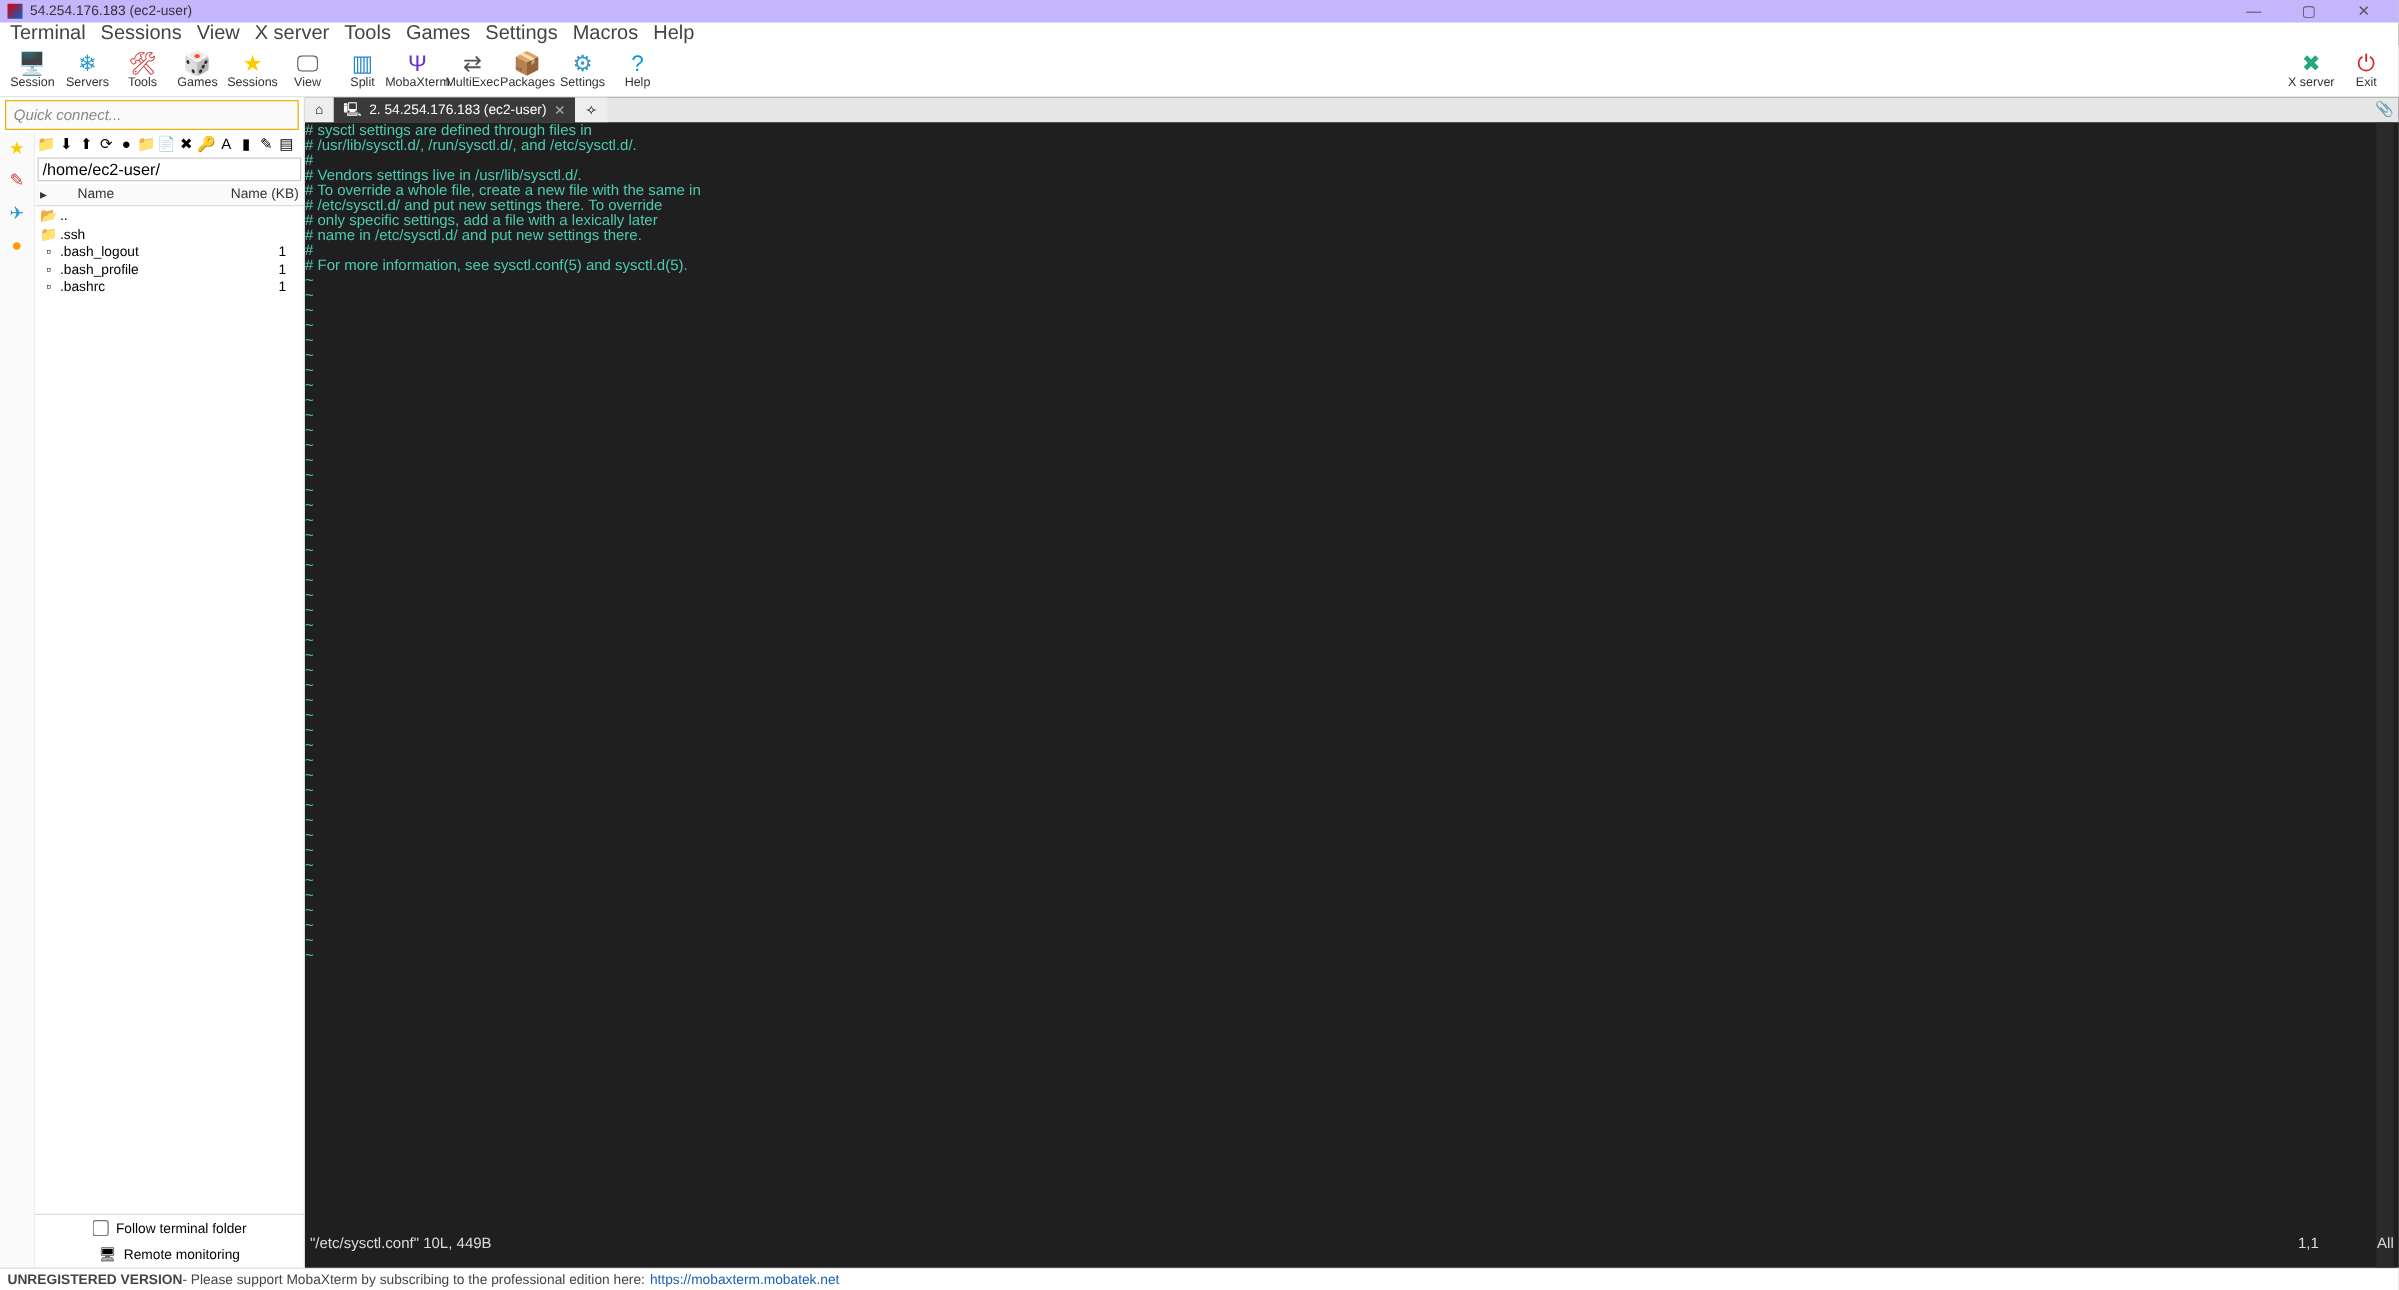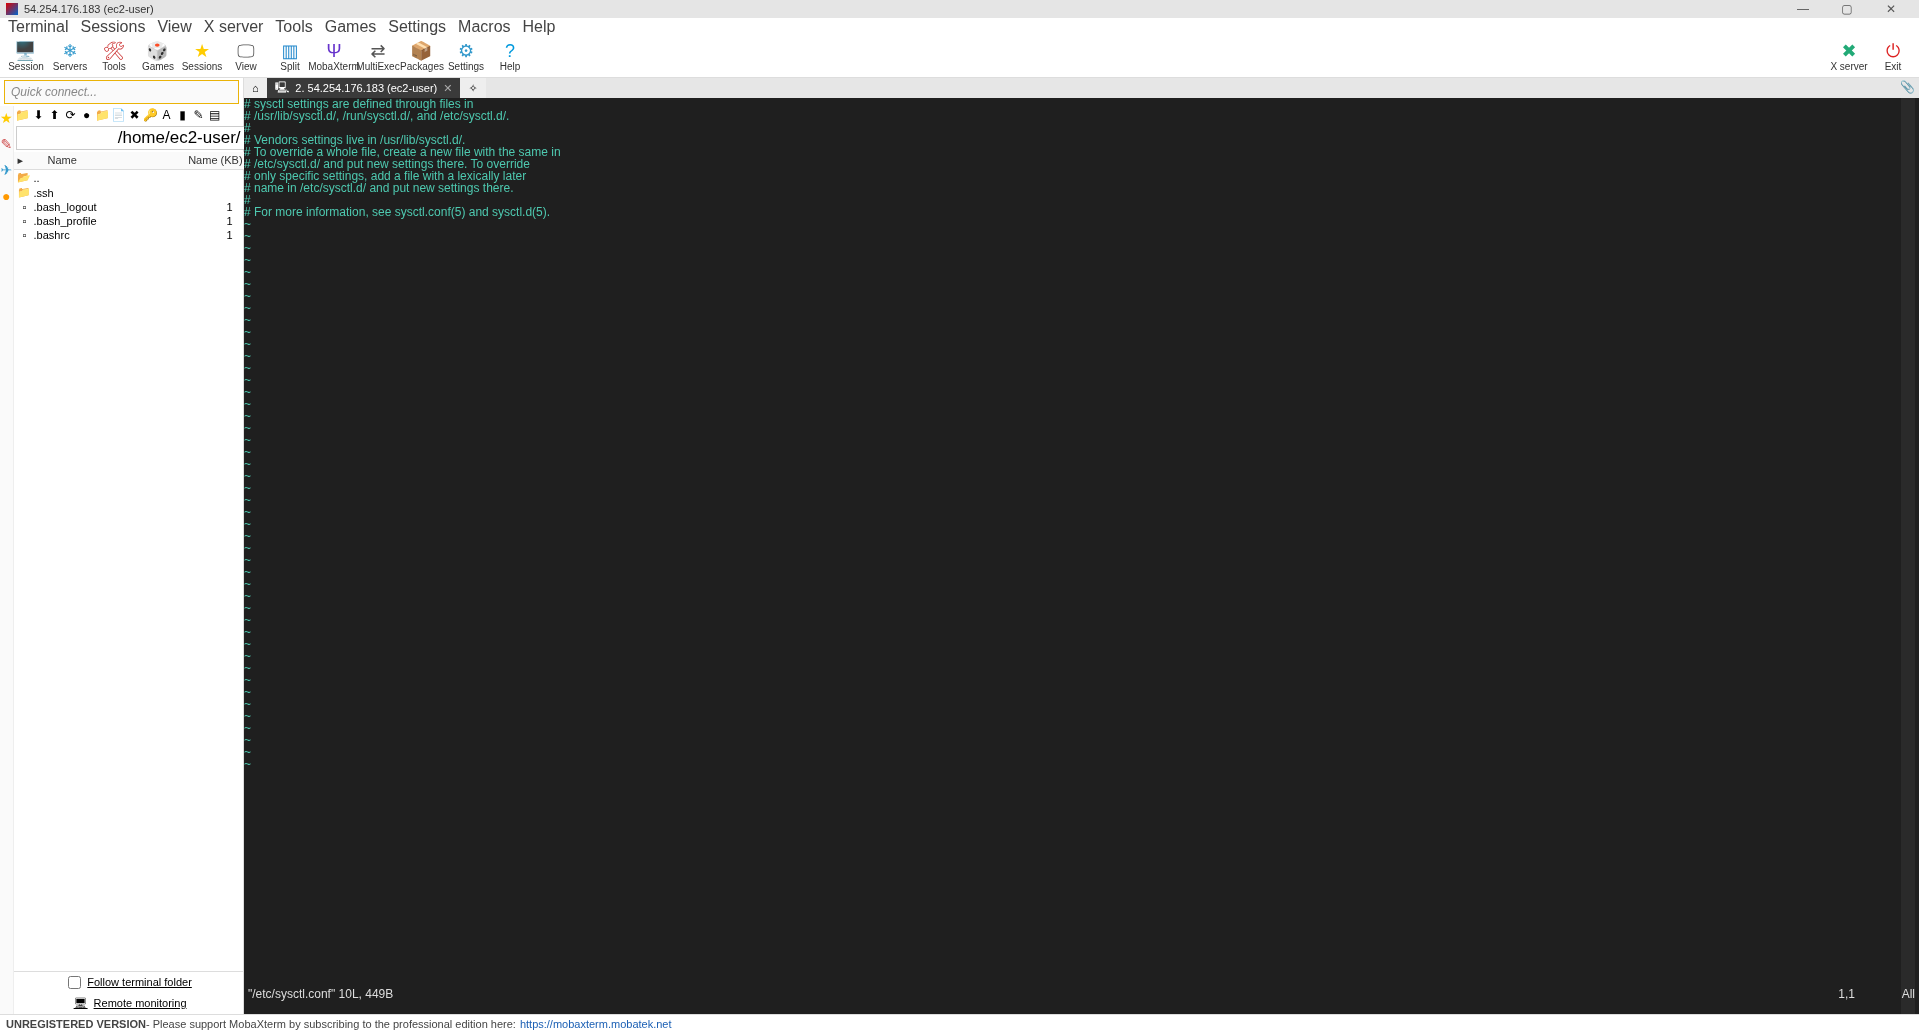"54.254.176.183 (ec2-user)" .titlebar { background: #e5e5e5 -> #c4b5fd }
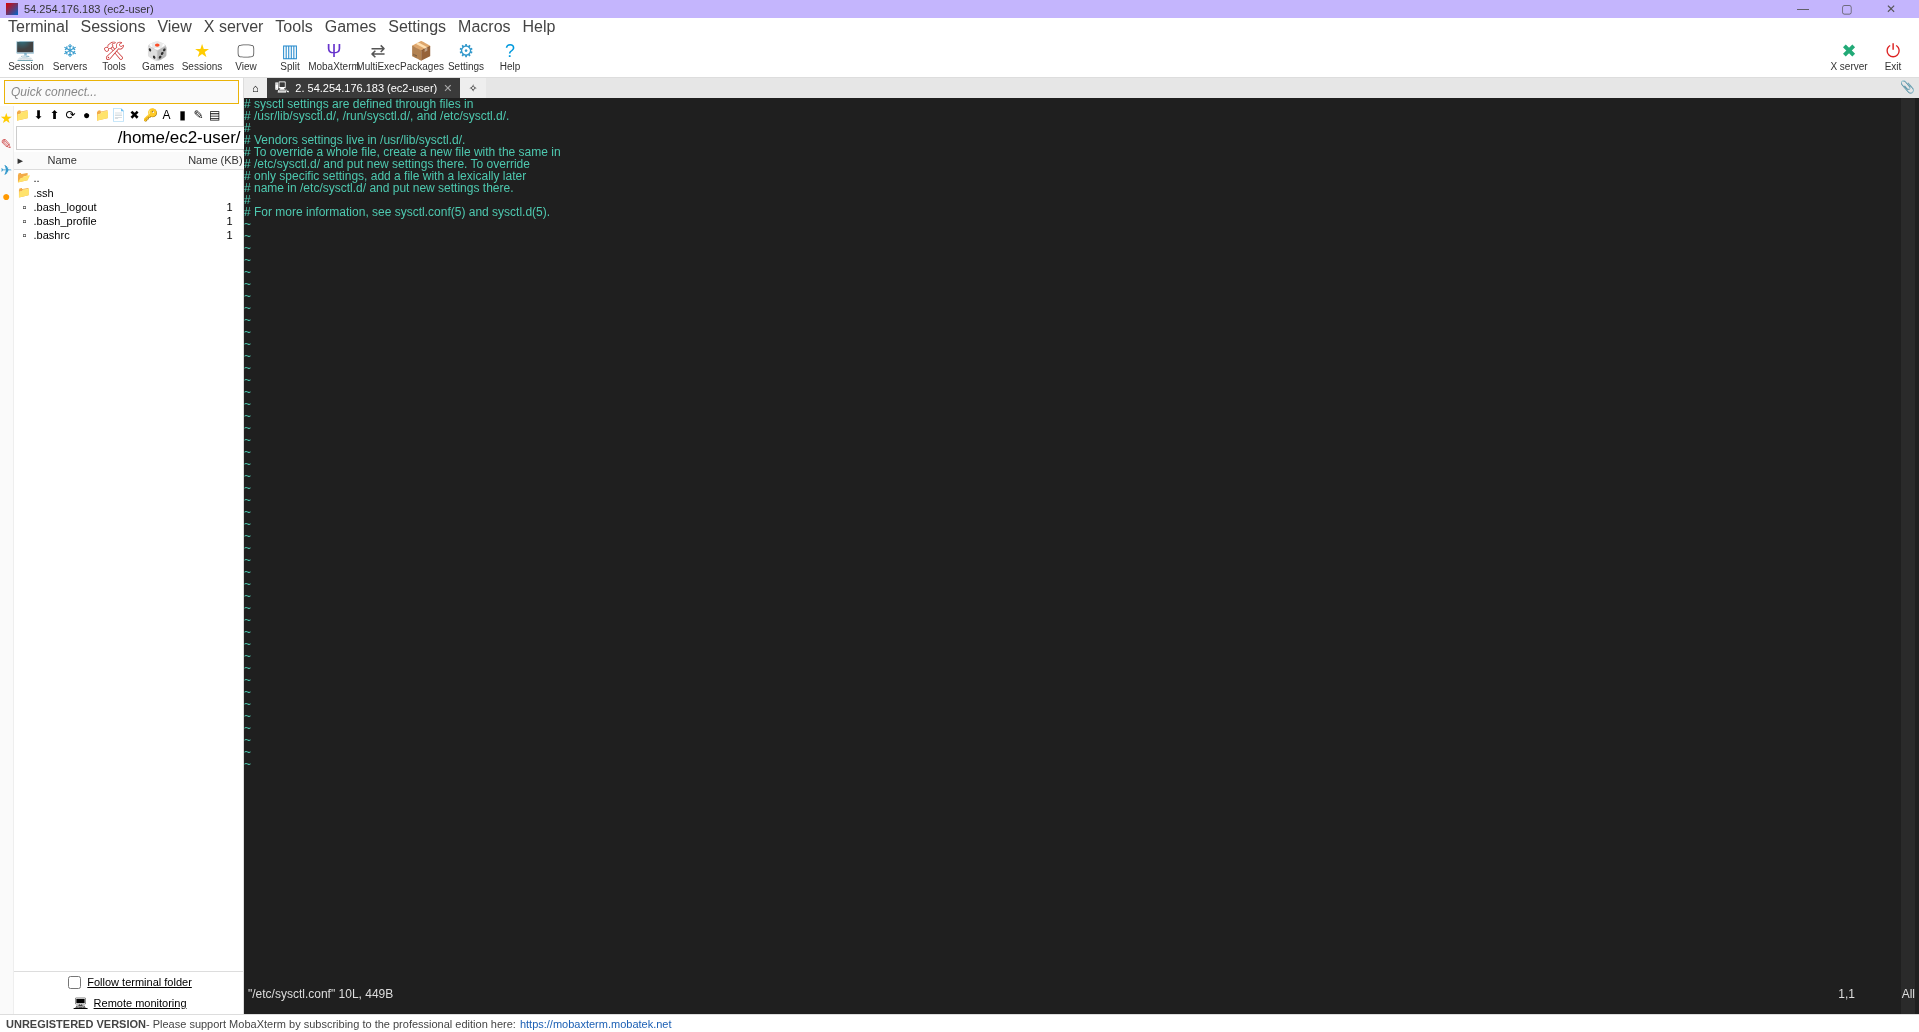"/home/ec2-user/" .path-input input { font-size: 17px -> 13px; text-align: right -> none }
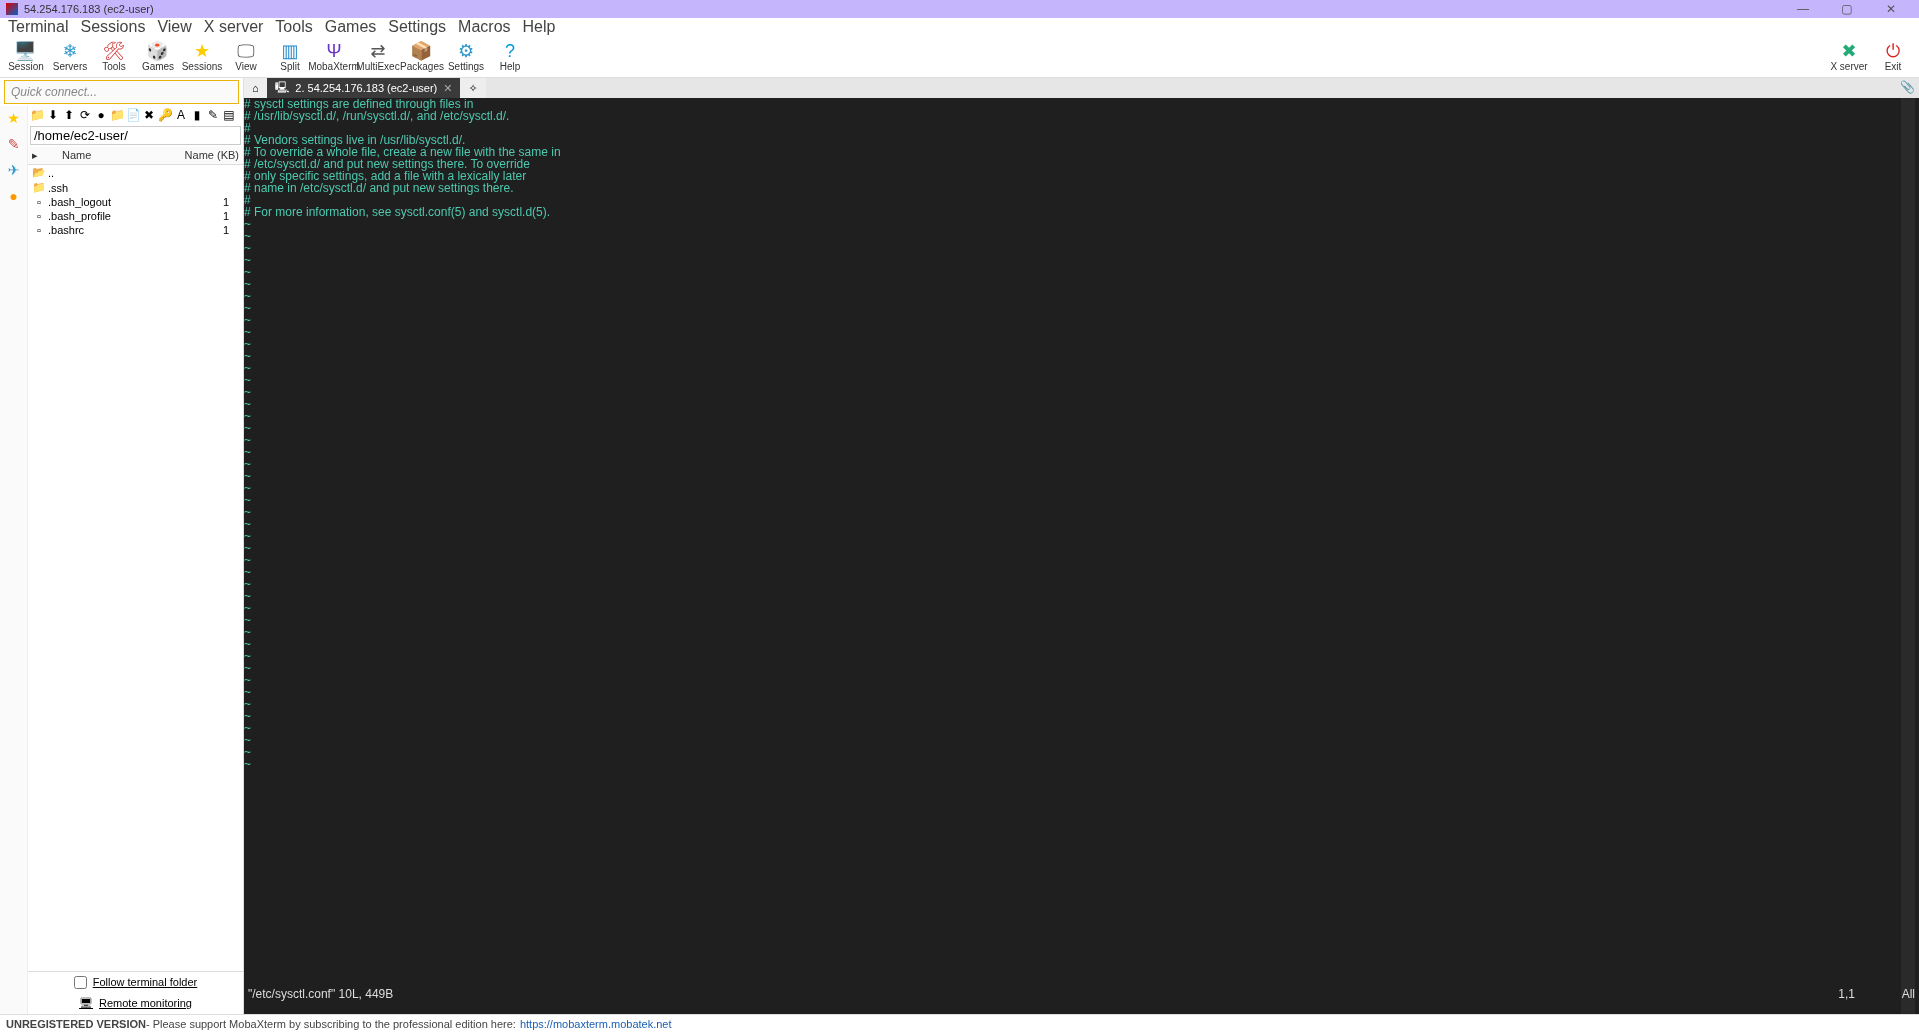"Follow terminal folder" .sidebar-bot .row { align-items: flex-start -> flex-end; text-decoration: underline -> none }
